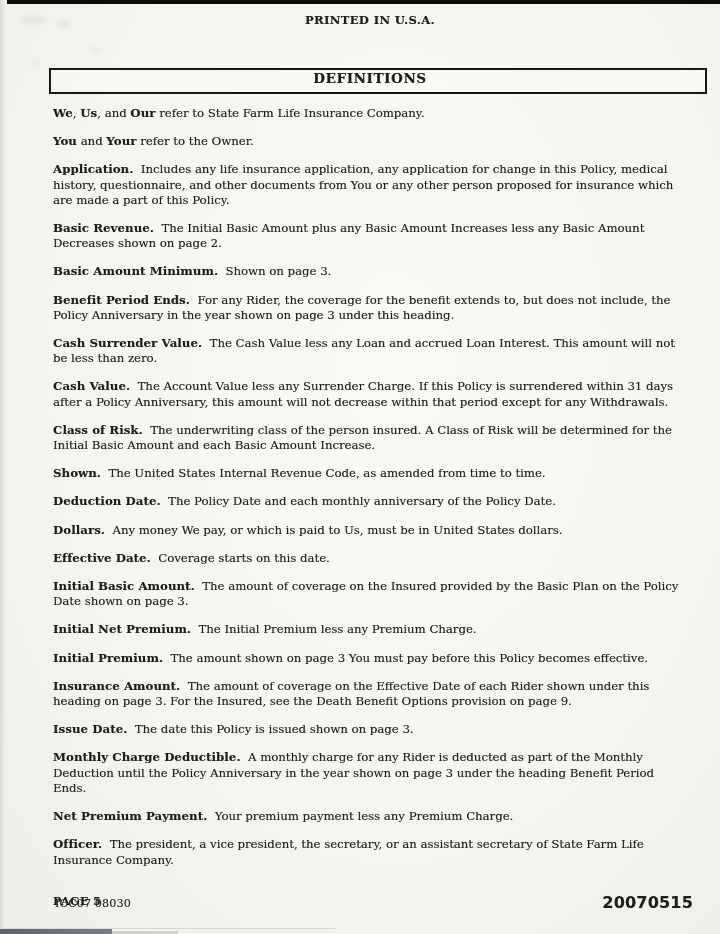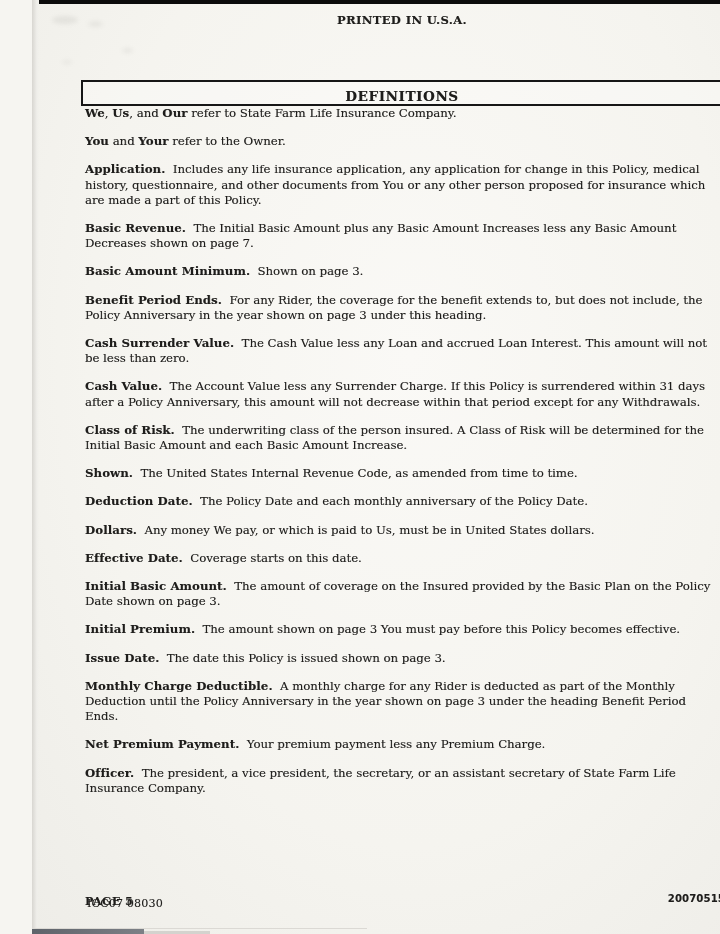"PRINTED IN U.S.A." .page { margin-left: 32px -> none }
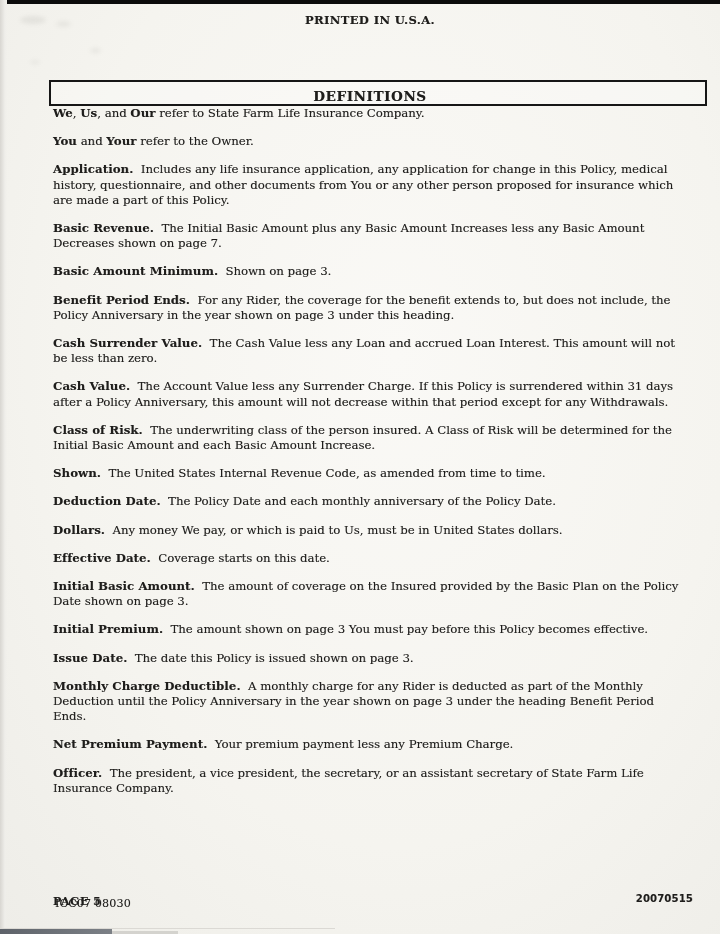"DEFINITIONS" .defs-box { align-items: flex-end -> flex-start; top: 80px -> 68px }
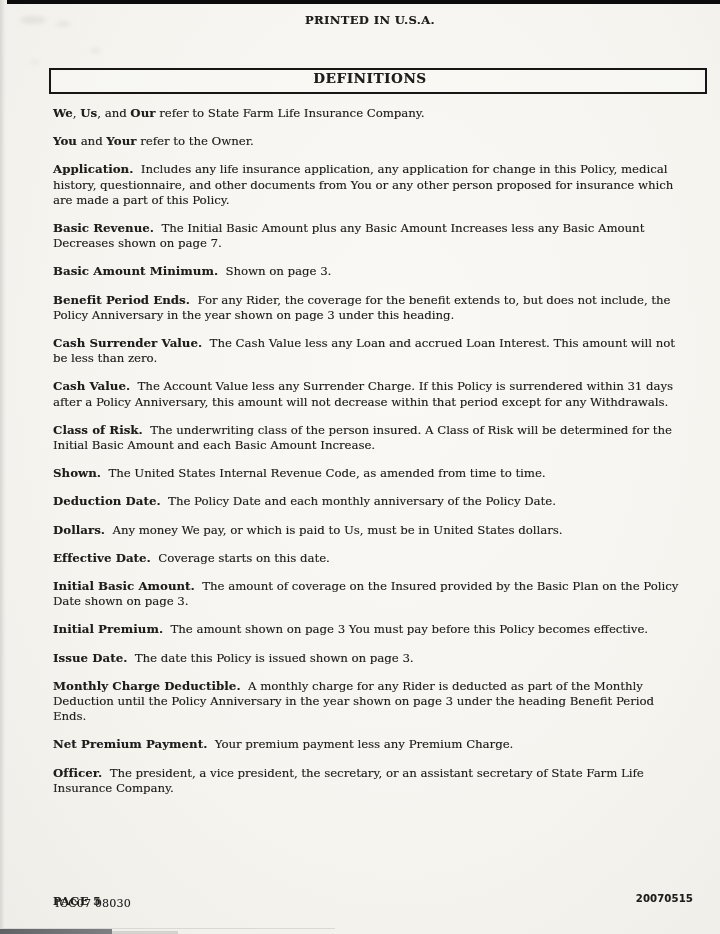"The Initial Basic Amount plus" span { text: 7 -> 2 }
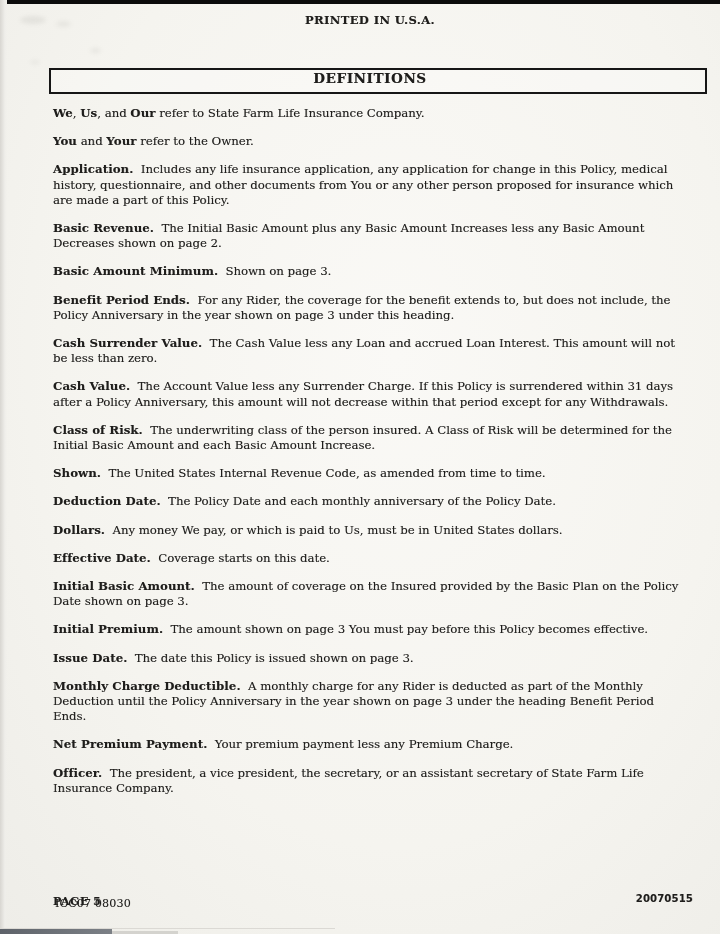"Initial Net Premium. The Initial" p.def { html: none -> <p><strong>Initial Net Premium.</strong>&nbsp; <span>The Initial Premium less any Premium Charge.</span></p> }
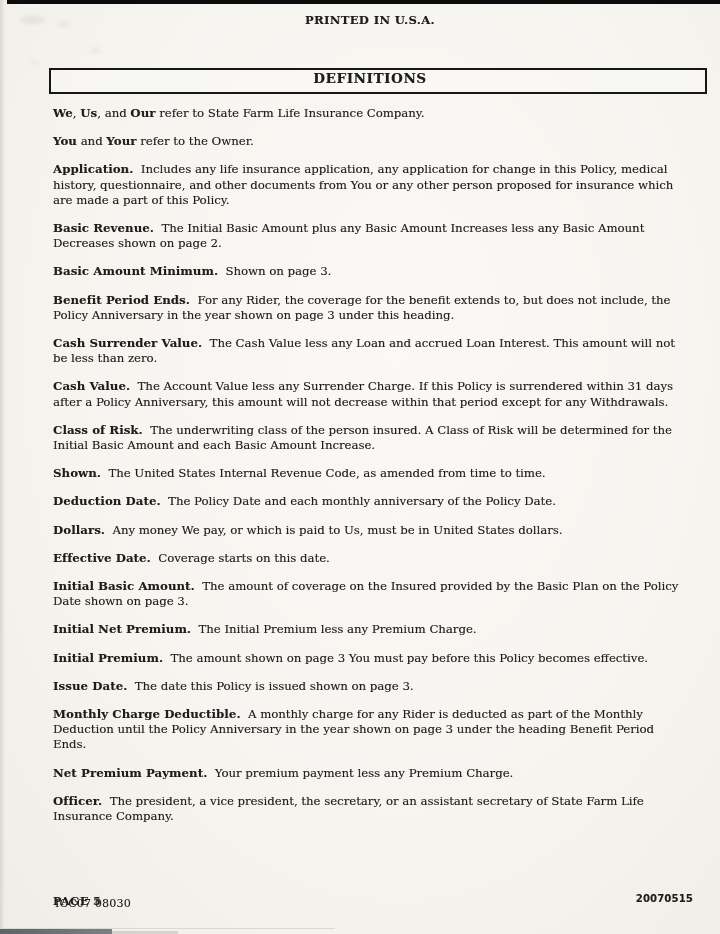"Insurance Amount. The amount of" p.def { html: none -> <p><strong>Insurance Amount.</strong>&nbsp; <span>The amount of coverage on the Effective Date of each Rider shown under this heading on page 3. For the Insured, see the Death Benefit Options provision on page 9.</span></p> }
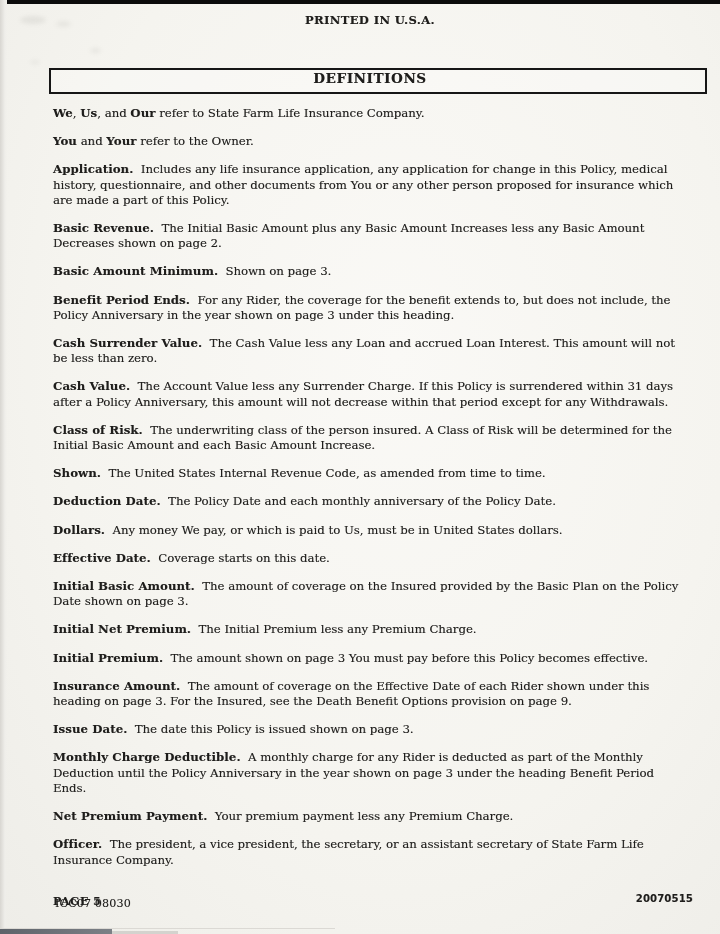"20070515" .footer .date-code { font-size: 10px -> 16px }
